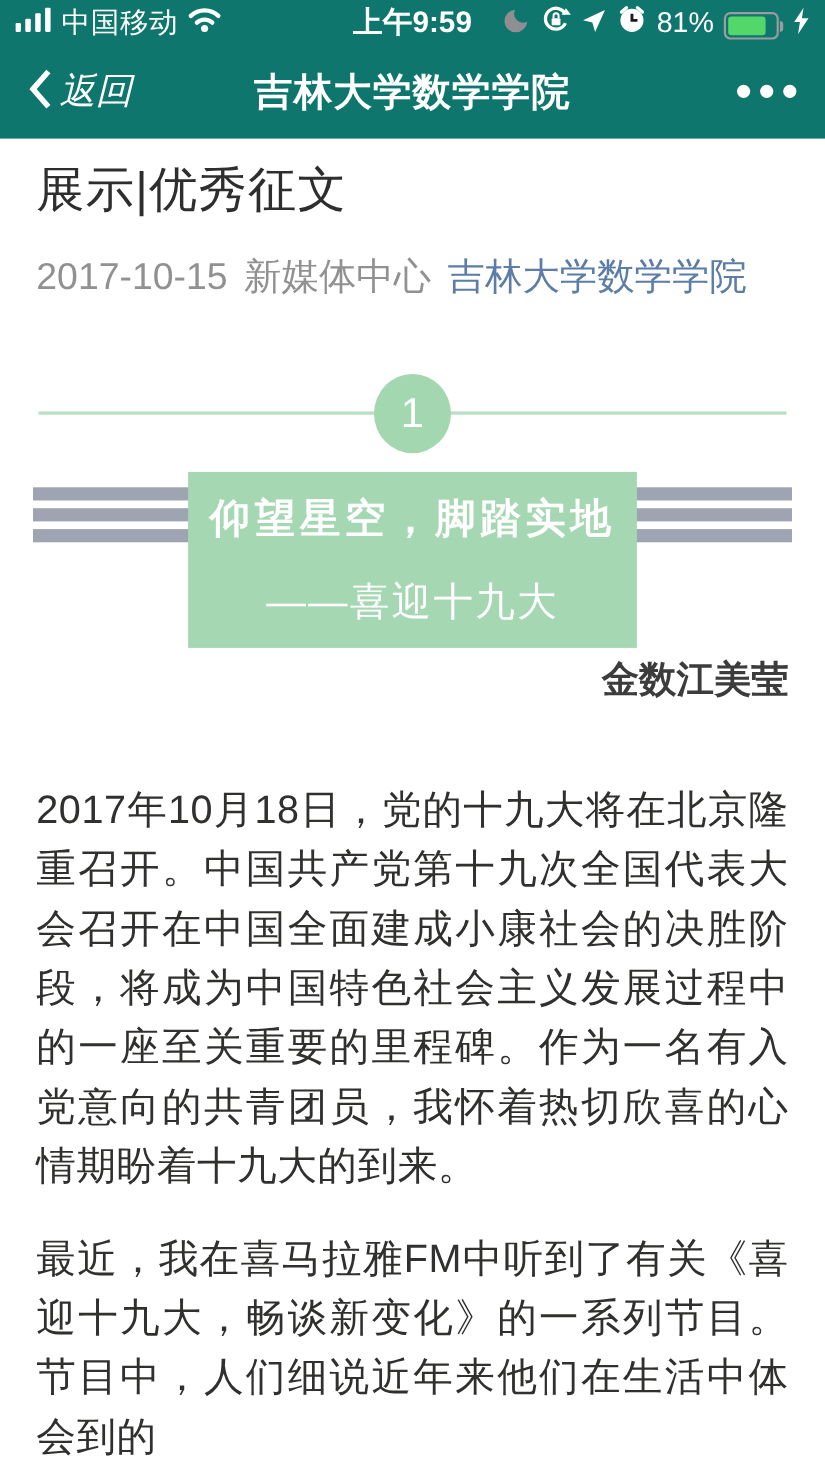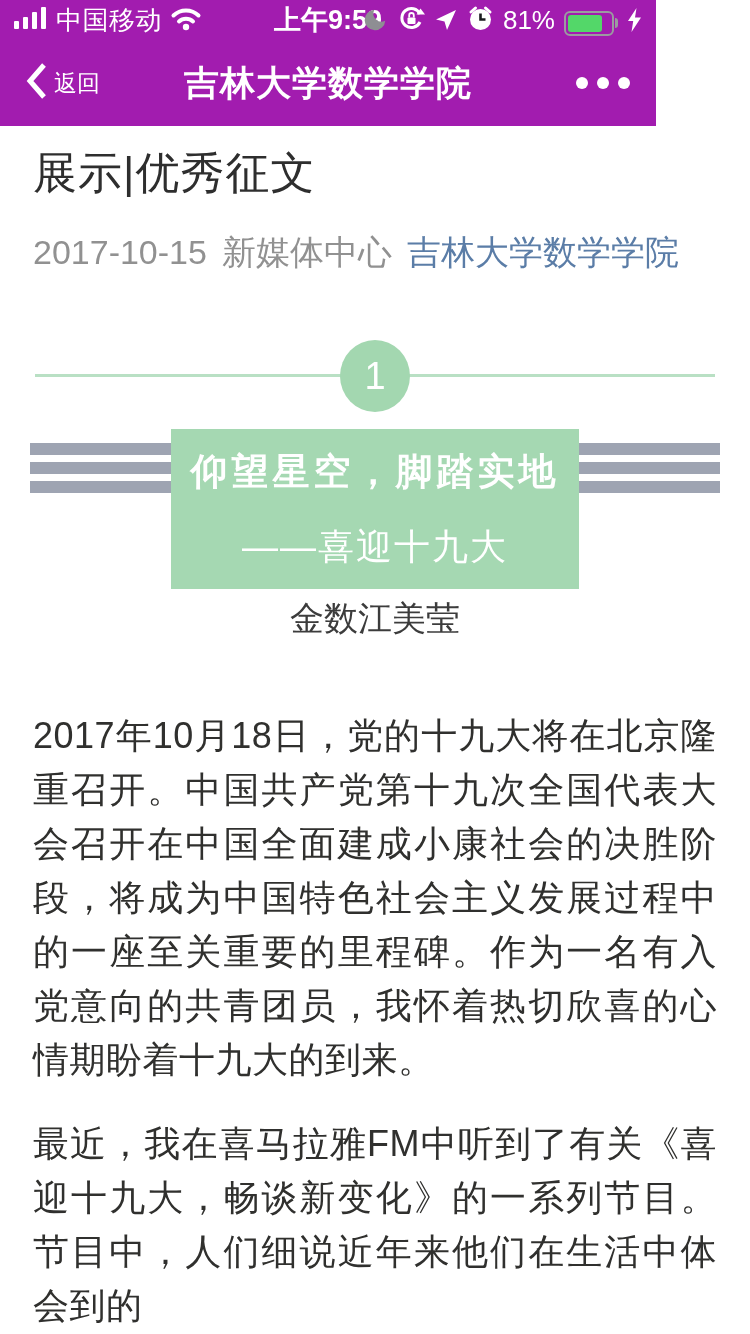"中国移动" .header { background: #a21caf -> #0f766e; width: 656px -> 750px }
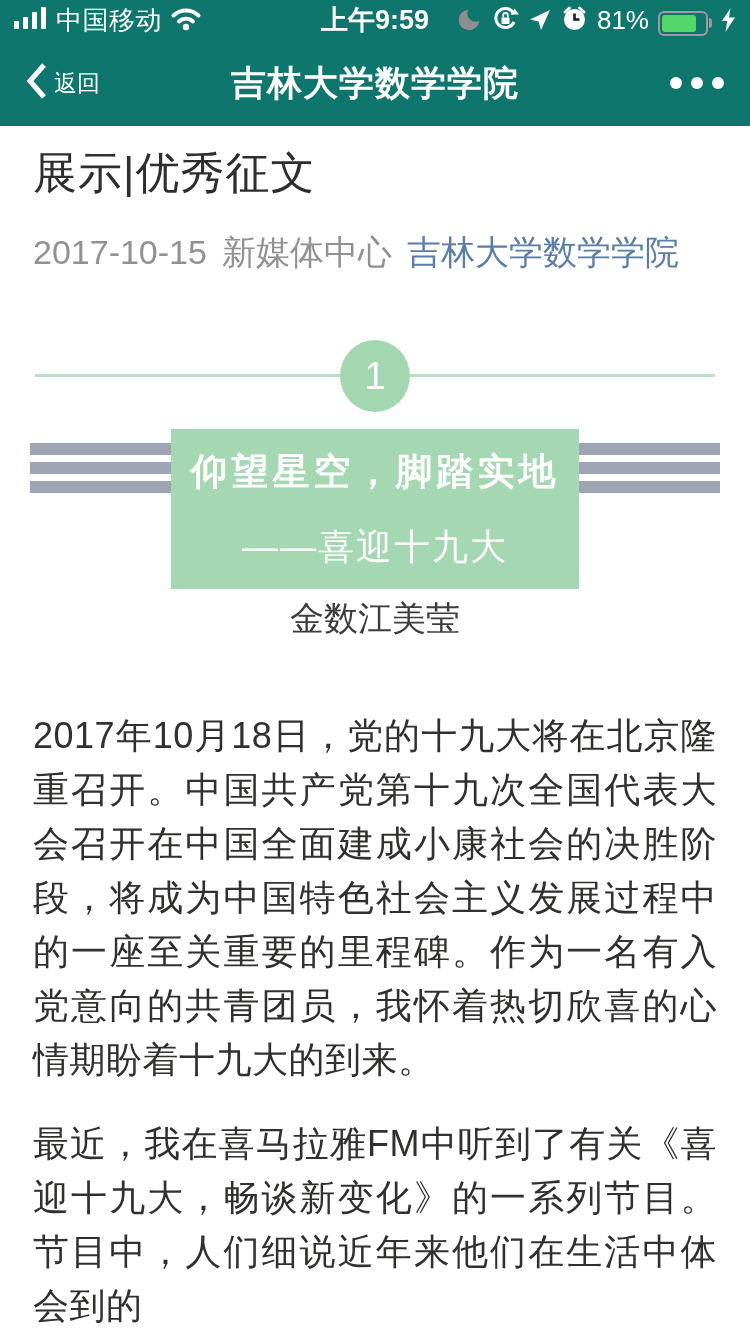"返回" .back-label { font-size: 23px -> 33px; font-style: none -> italic }
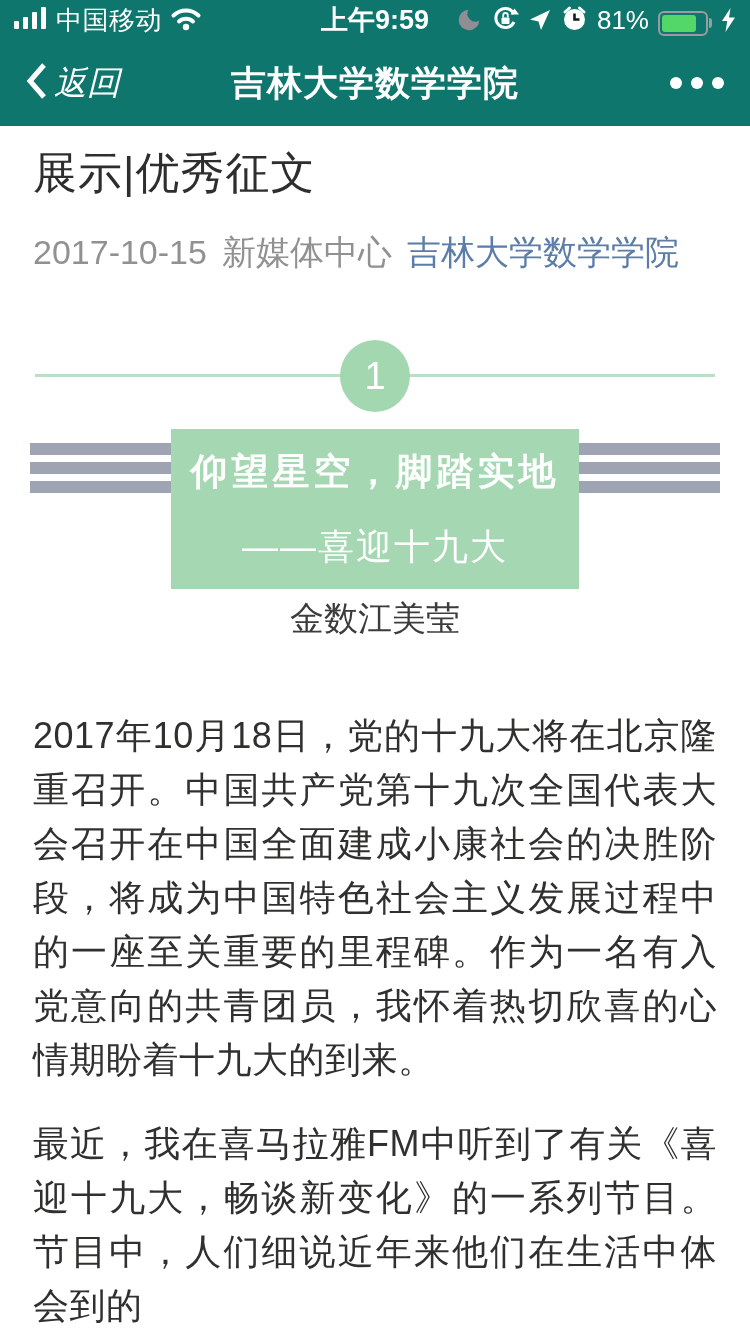"金数江美莹" .byline { font-weight: none -> bold; text-align: center -> right }
